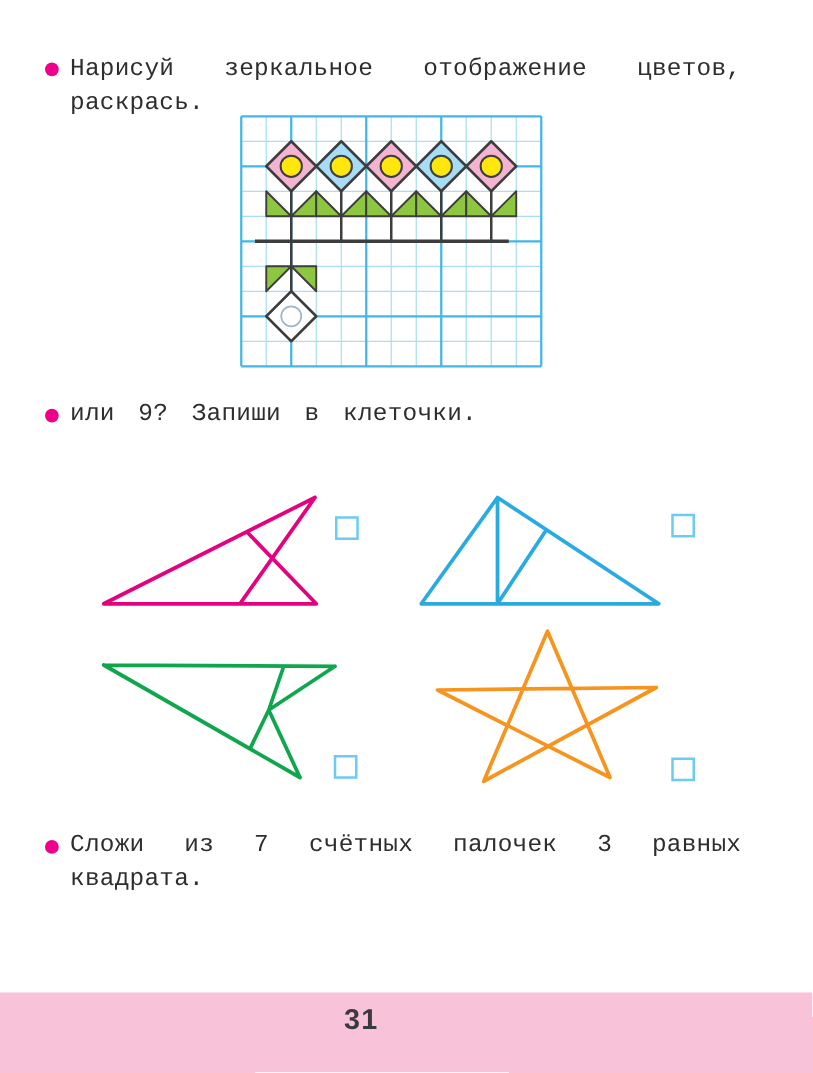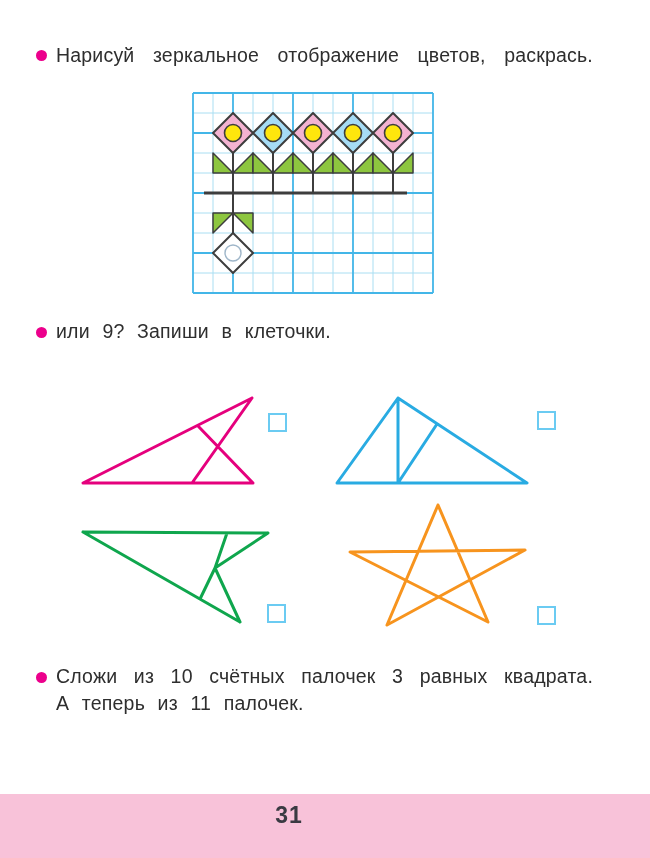"Нарисуй зеркальное отображение цветов," .task-line { font-family: none -> Liberation Mono, monospace }
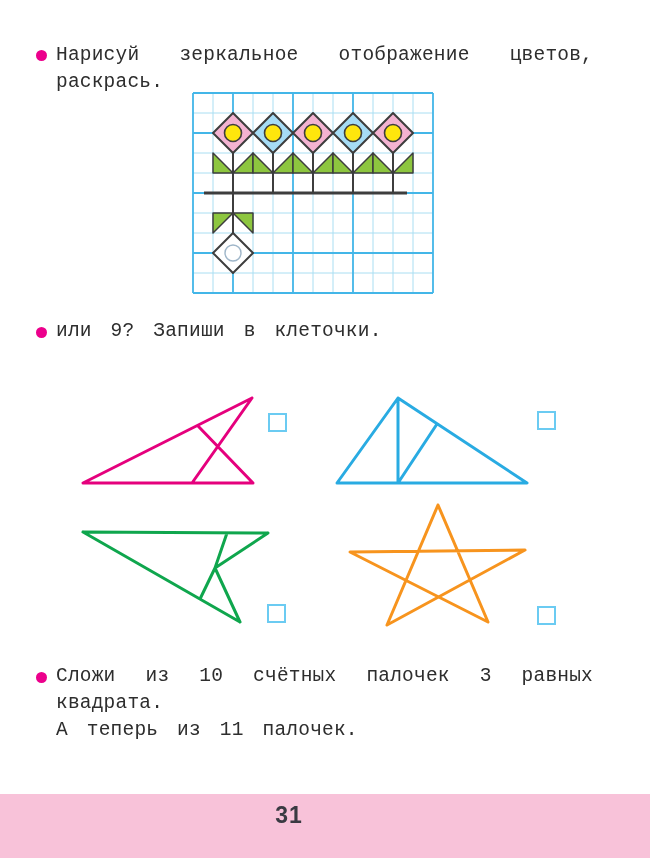"Сложи из 10 счётных палочек" span.task-line { text: 10 -> 7 }
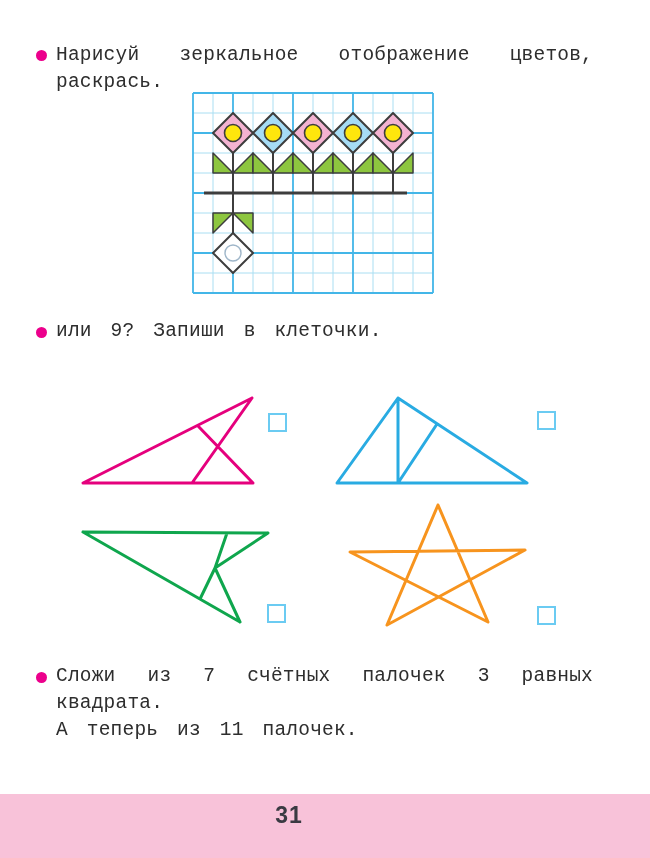"А теперь из 11 палочек." span.task-line { html: <span>А теперь из 11 палочек.</span> -> none }
